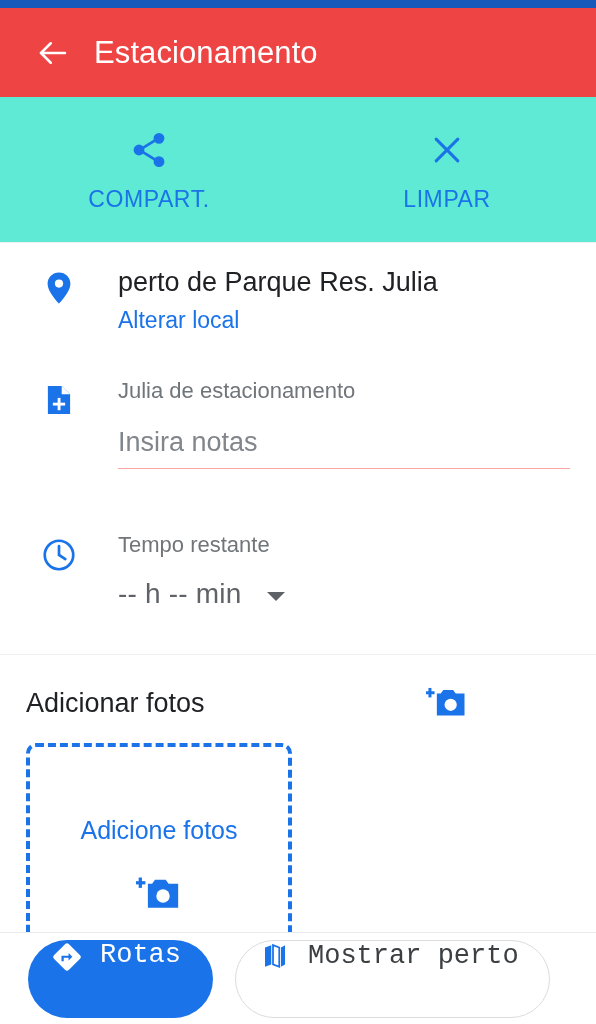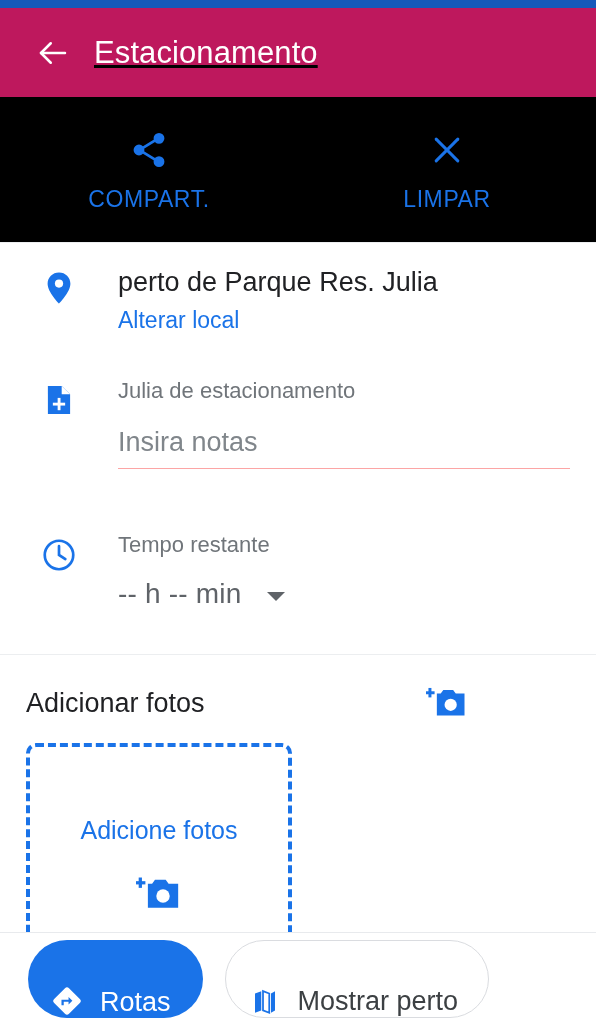"Estacionamento" .app-bar { background: #be185d -> #ef4444; text-decoration: underline -> none }
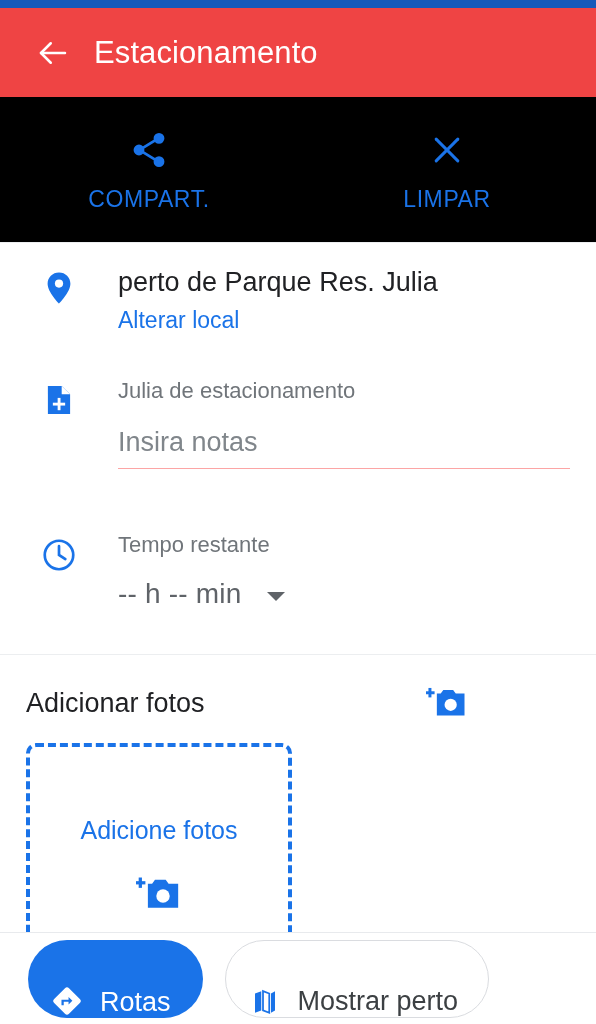"COMPART." .actions { background: #000000 -> #5eead4 }
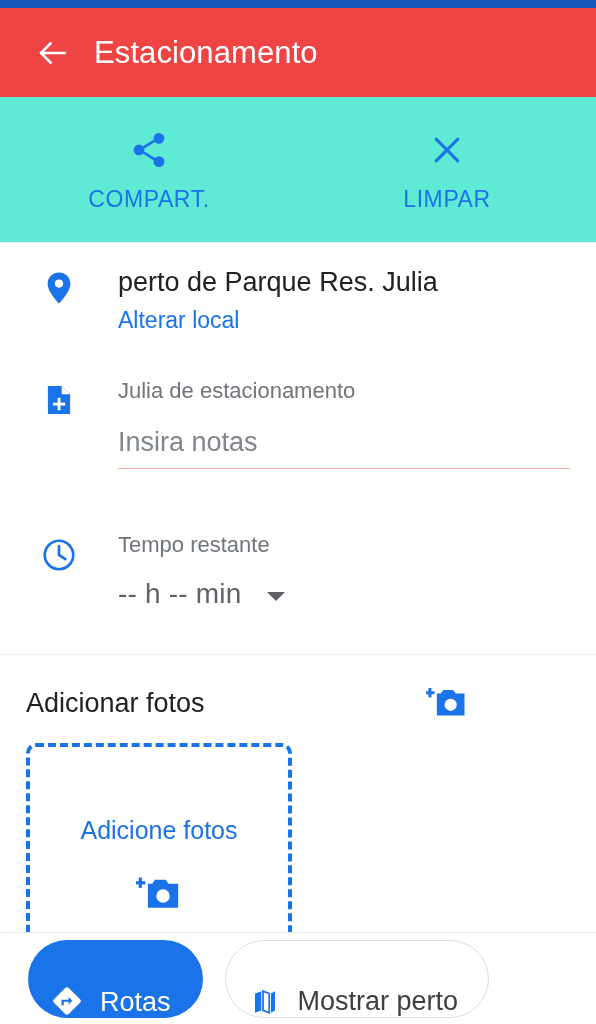"Rotas" .pill { align-items: flex-end -> flex-start; font-family: none -> Liberation Mono, monospace }
